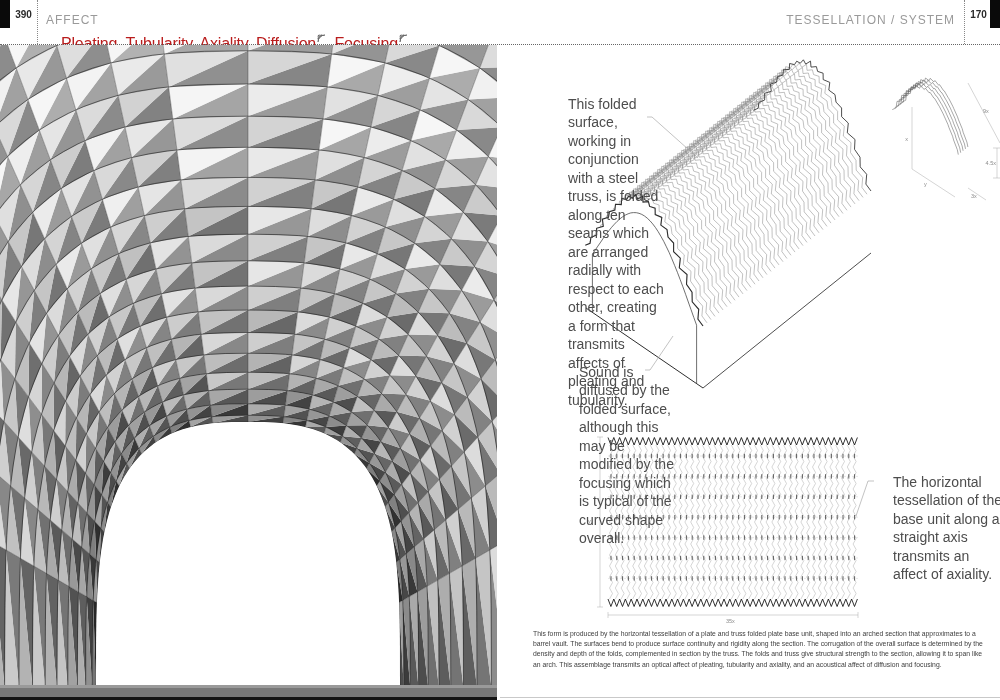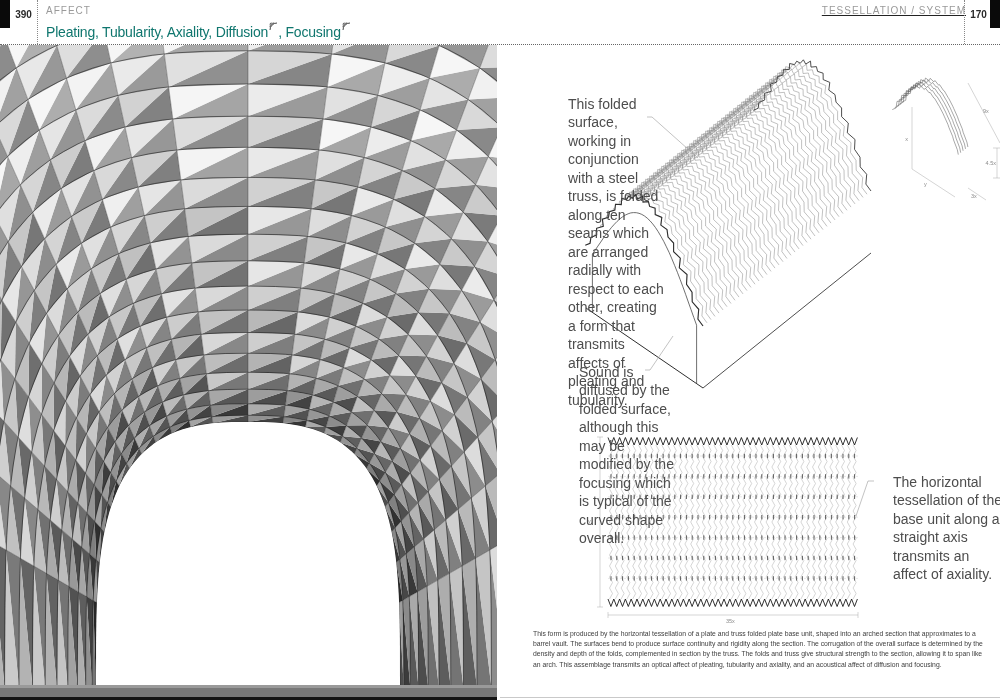"AFFECT" .head-label { font-size: 10px -> 12px; margin-top: none -> 8px }
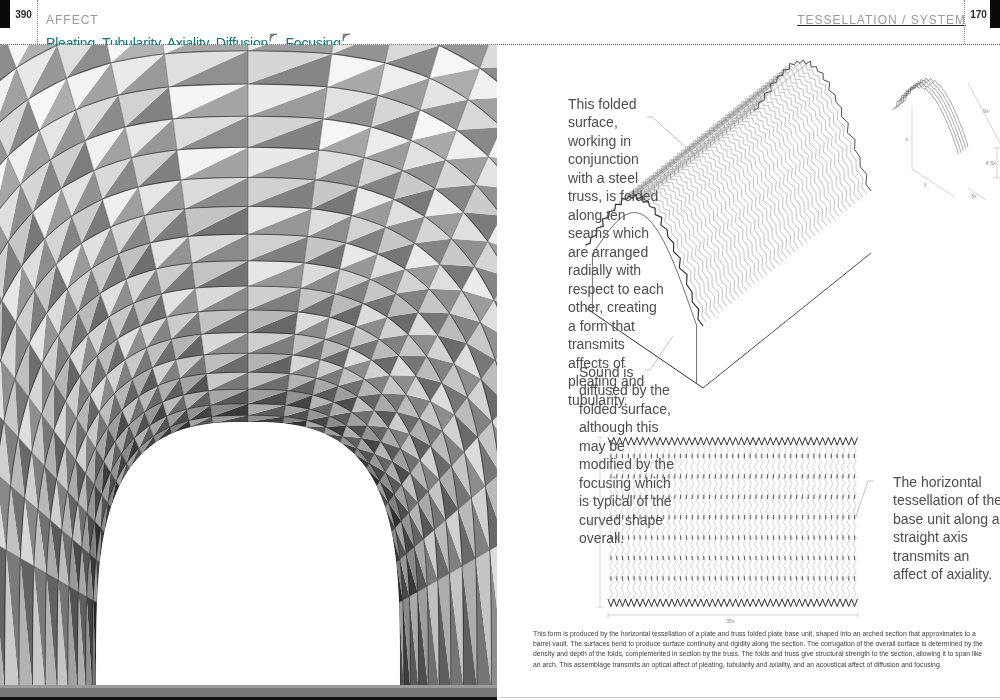"TESSELLATION / SYSTEM" .head-right { right: 34px -> 45px; text-decoration: underline -> none }
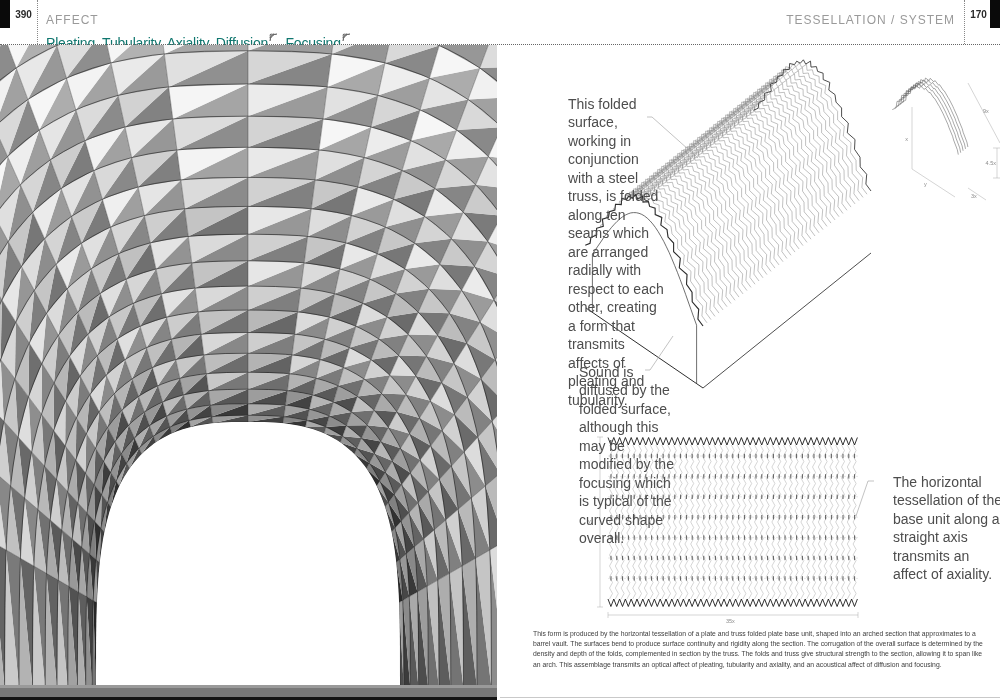"Pleating, Tubularity, Axiality," .head-title { color: #0f766e -> #b91c1c; font-size: 14px -> 16px; margin-left: none -> 15px }
